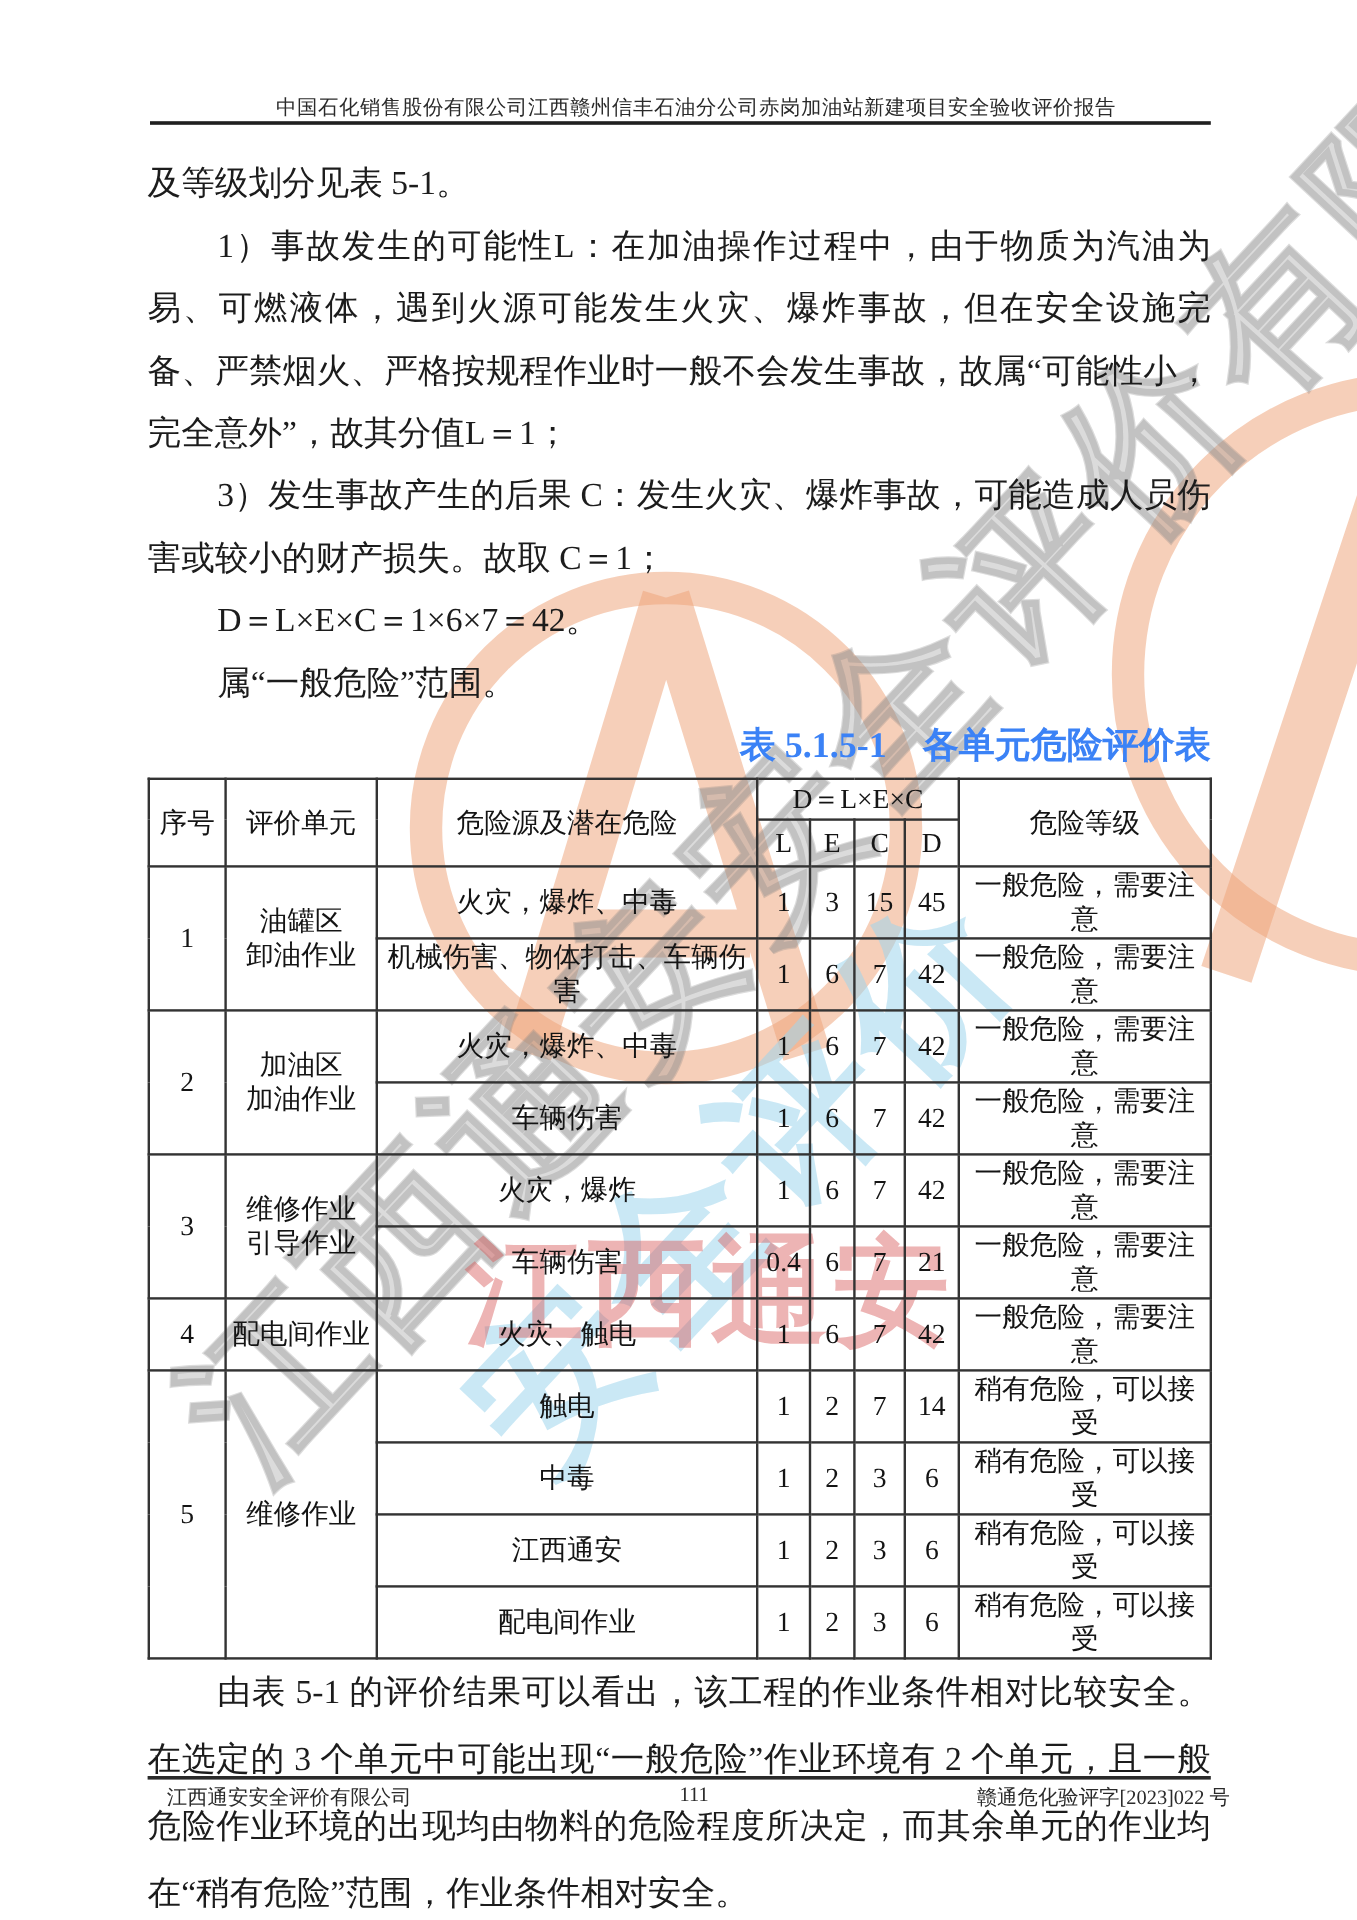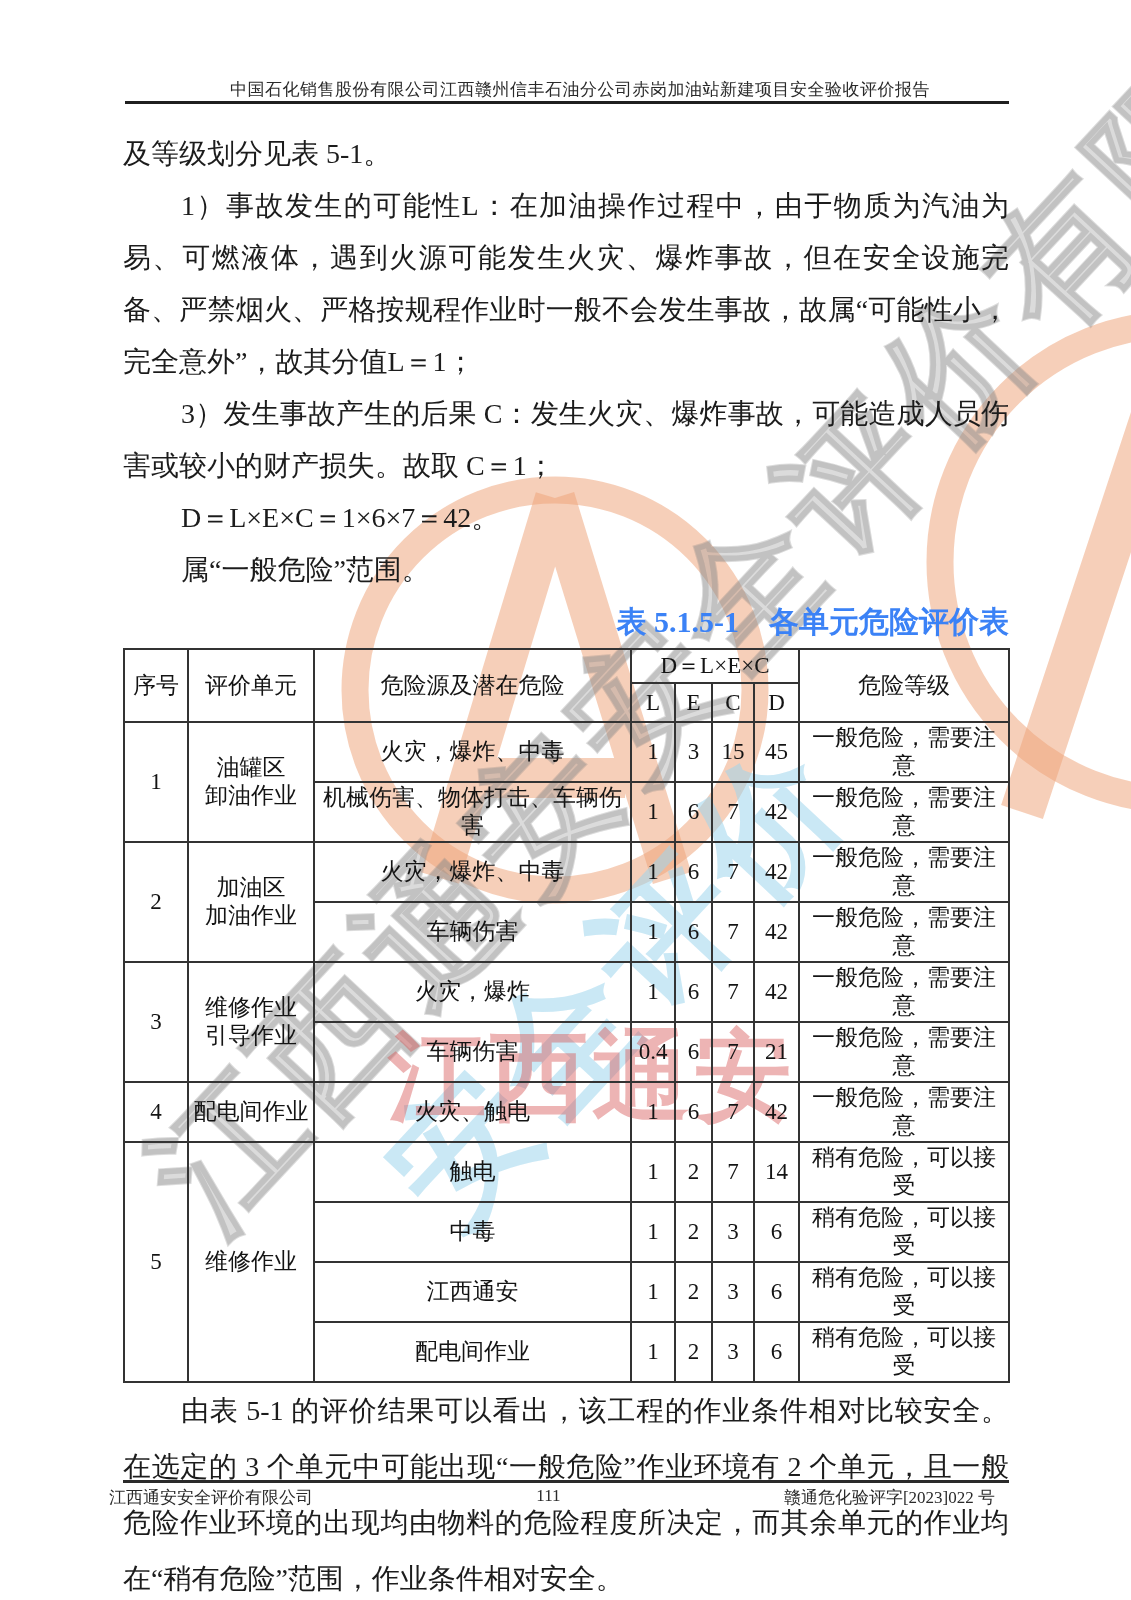"江西通安安全评价有限公司" .doc-footer { left: 109px -> 139px }
